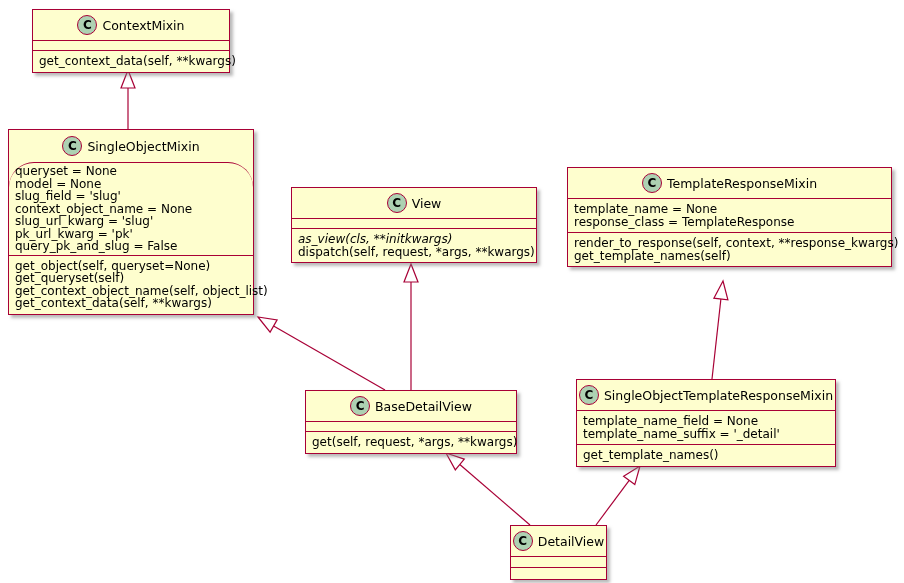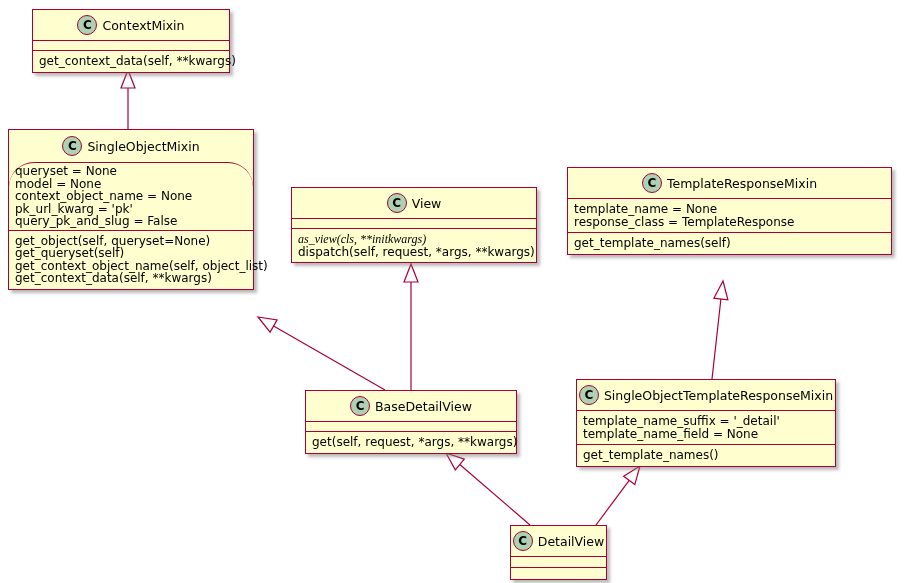"slug_field = 'slug'" div.line { html: none -> <div>slug_field = 'slug'</div> }
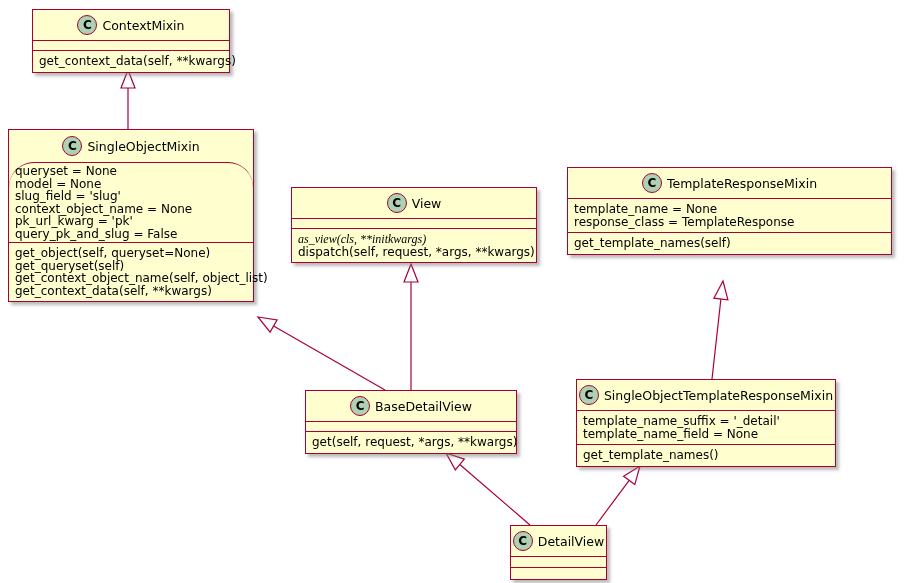"slug_url_kwarg = 'slug'" div.line { html: none -> <div>slug_url_kwarg = 'slug'</div> }
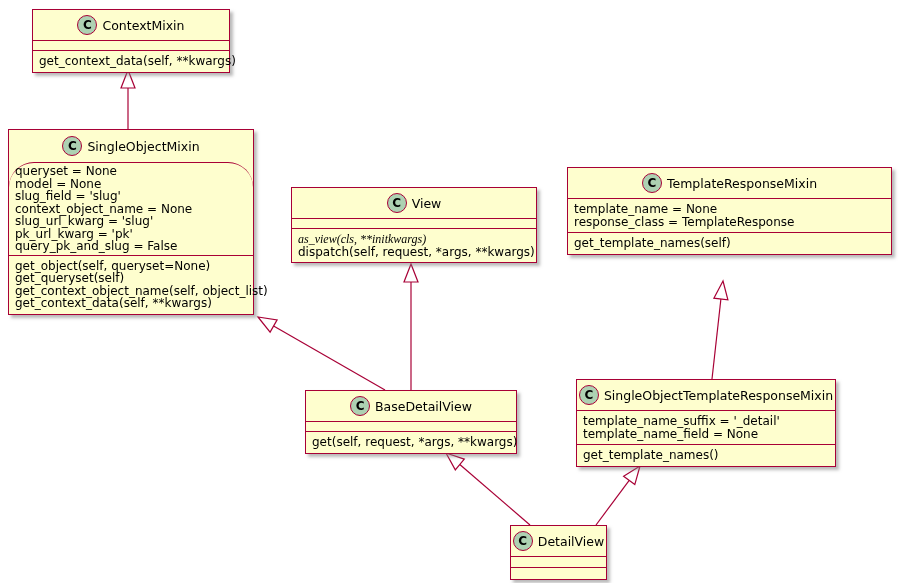"as_view(cls, **initkwargs)" .line.em { font-family: Liberation Serif, serif -> none }
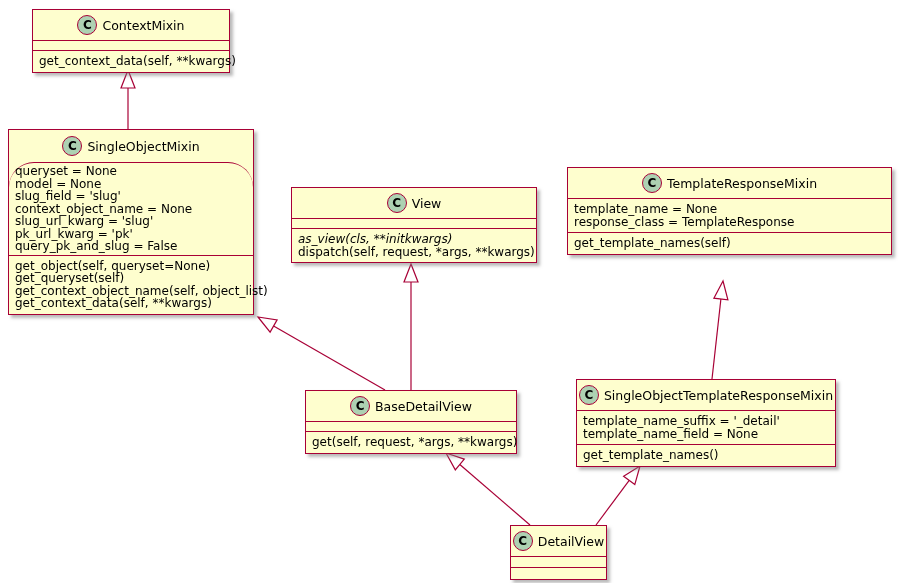"render_to_response(self, context," div.line { html: none -> <div>render_to_response(self, context, **response_kwargs)</div> }
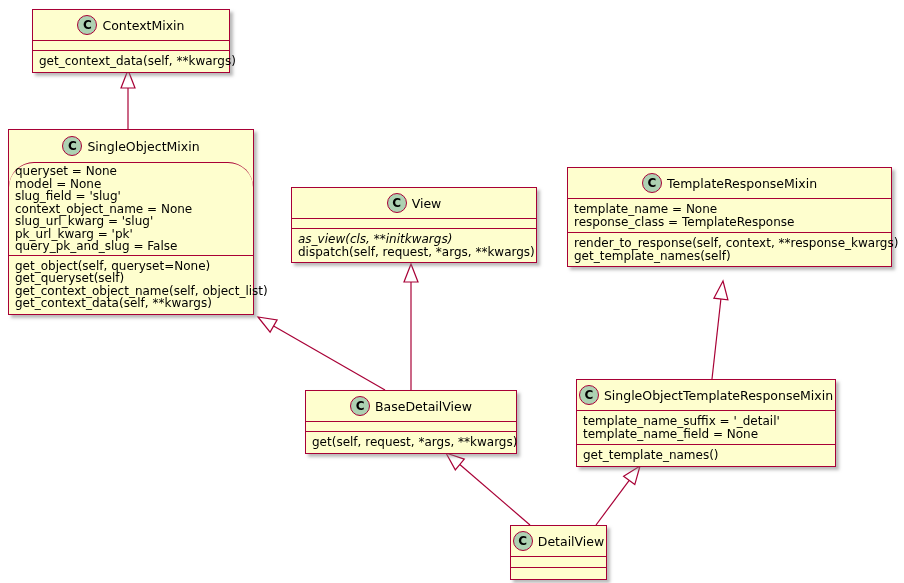"template_name_suffix = '_detail'" div.line { order: before "template_name_field = None" -> after "template_name_field = None" }
